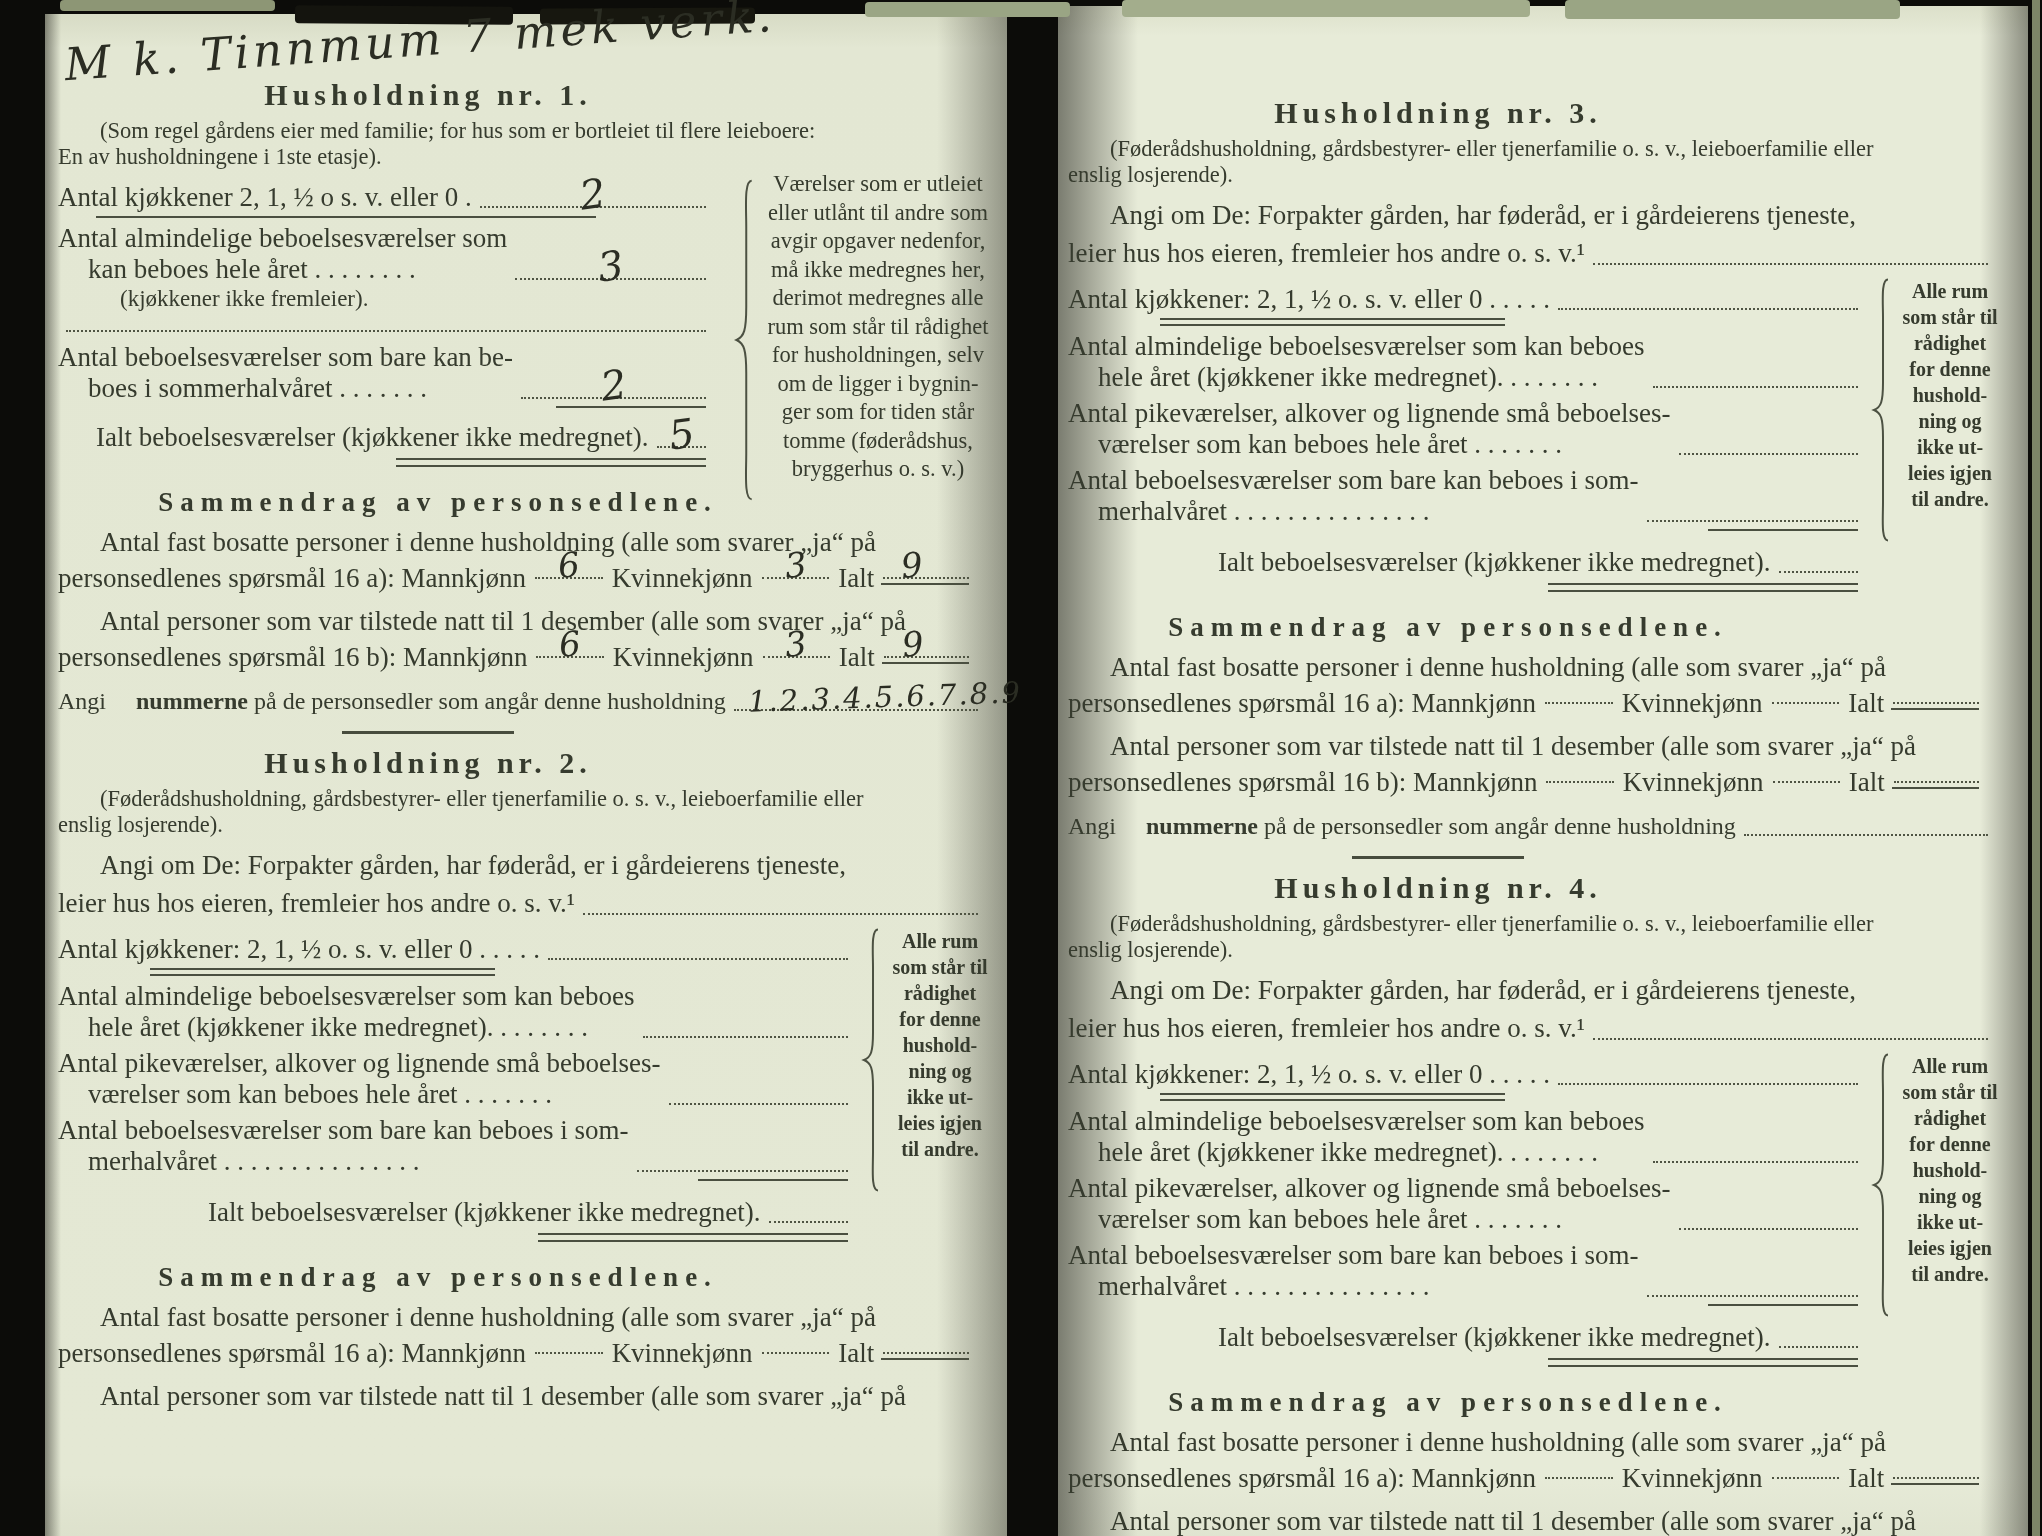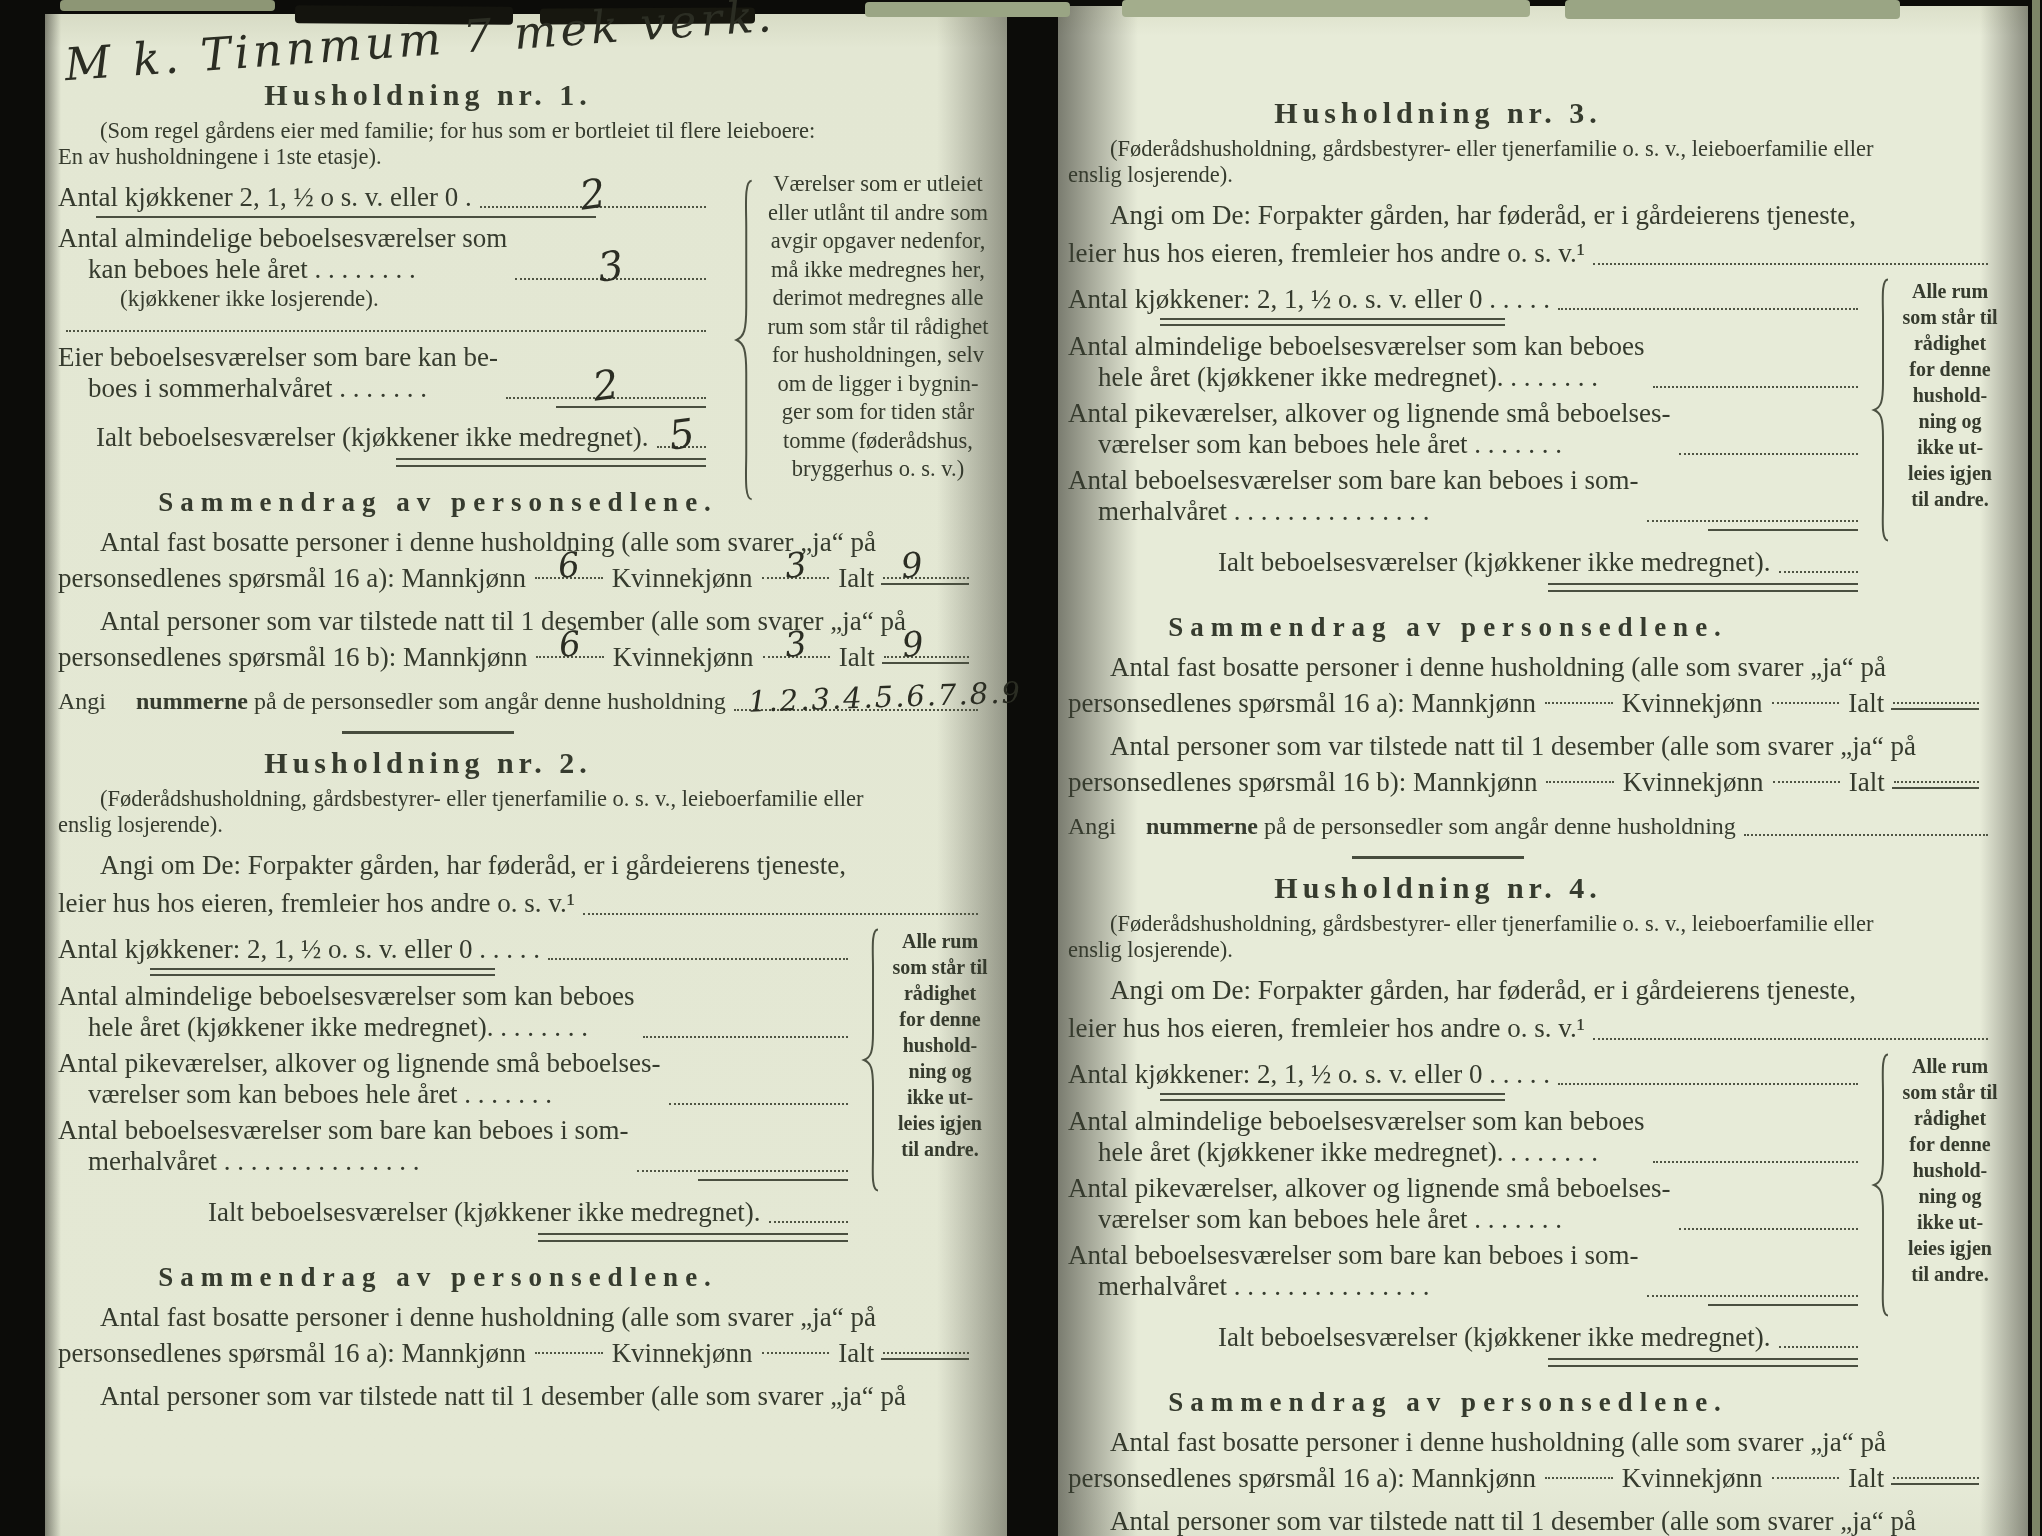"(kjøkkener ikke losjerende)." div.rsub { text: losjerende -> fremleier }
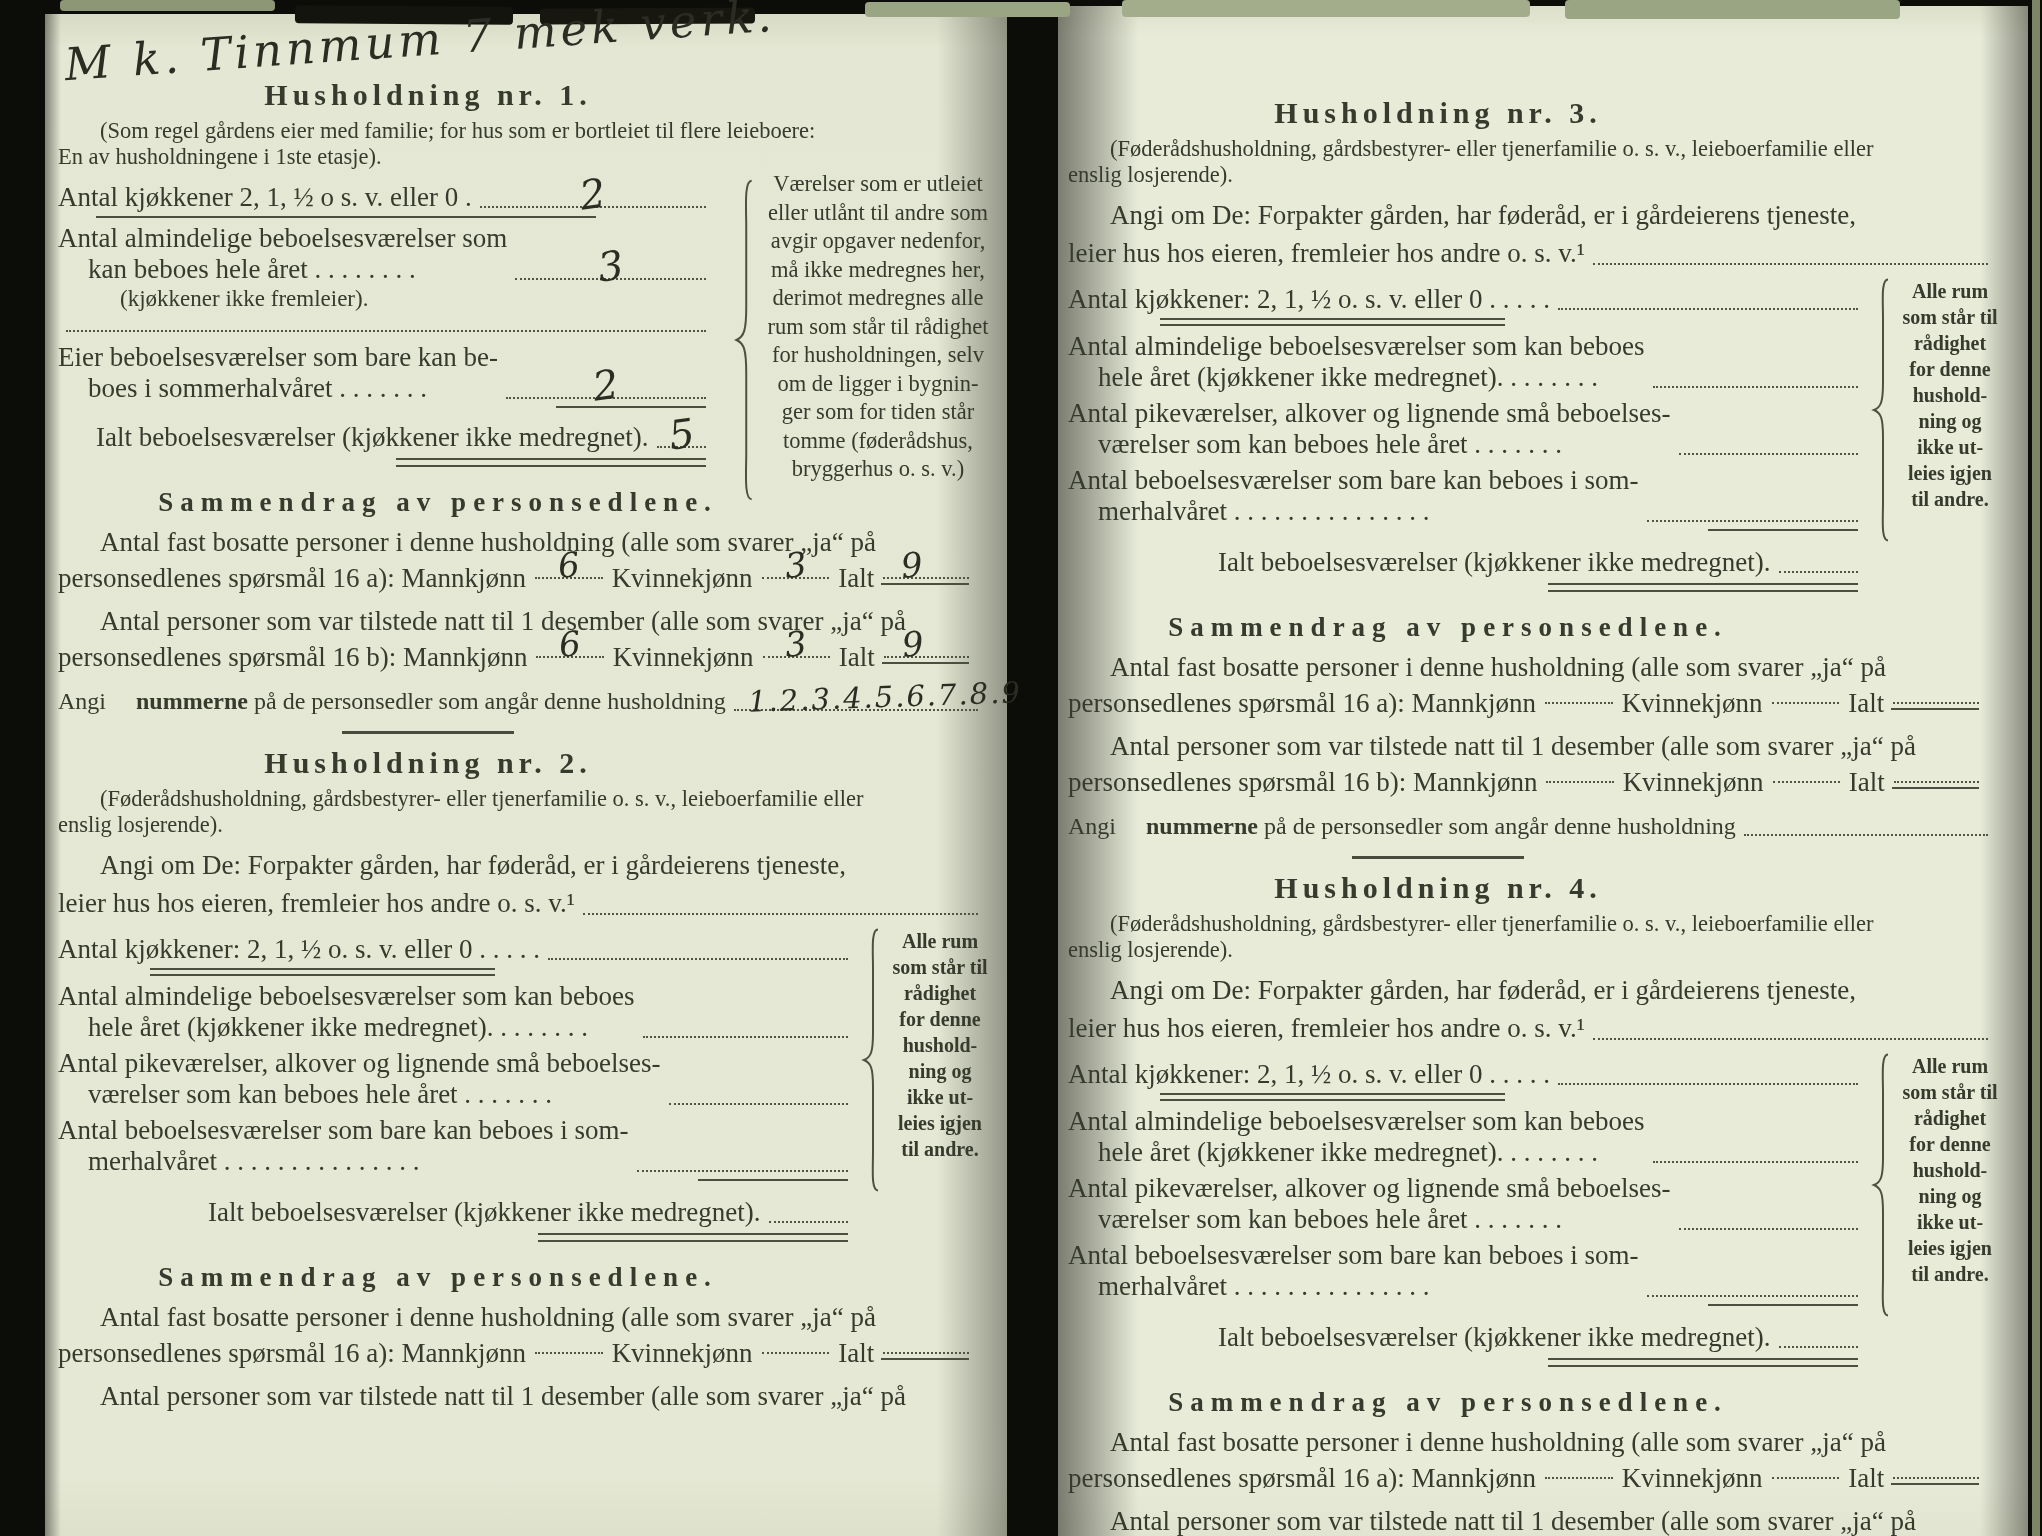"Eier beboelsesværelser som bare kan" span.rlabel { text: Eier -> Antal }
